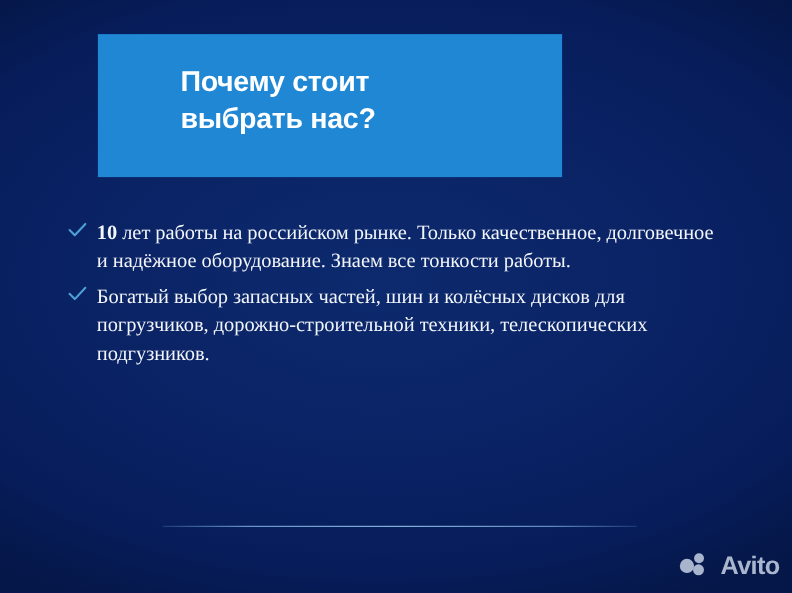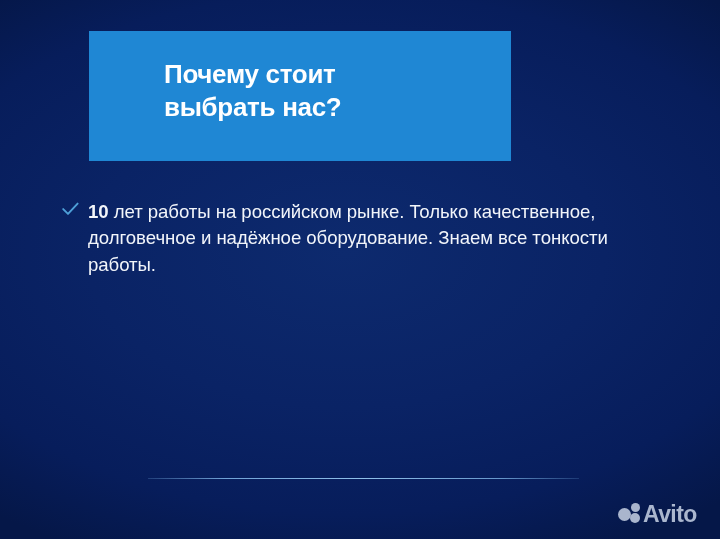"10 лет работы на российском" .bullet { font-family: none -> Liberation Serif, serif }
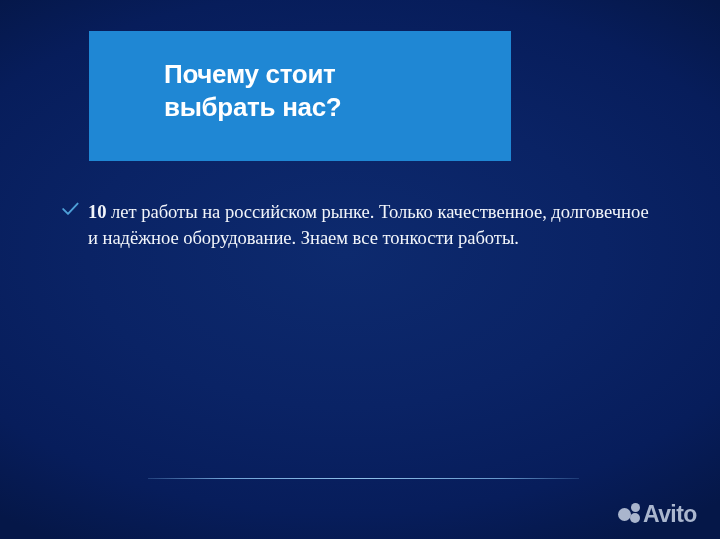"Богатый выбор запасных частей, шин" div.bullet { html: none -> <div> <span> <svg> <path></path> </svg> </span> <span><span>Богатый выбор запасных частей, шин и колёсных дисков для погрузчиков, дорожно-строительной техники, телескопических подгузников.</span></span> </div> }
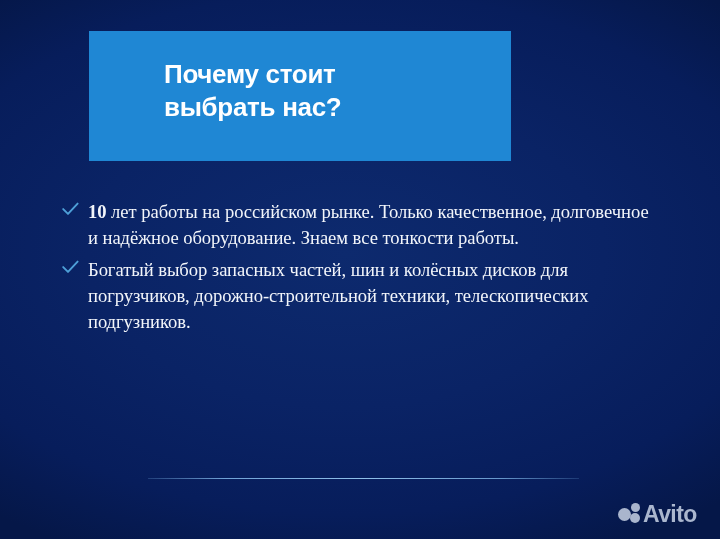"Avito" #avito-word { margin-left: 1px -> 13px }
